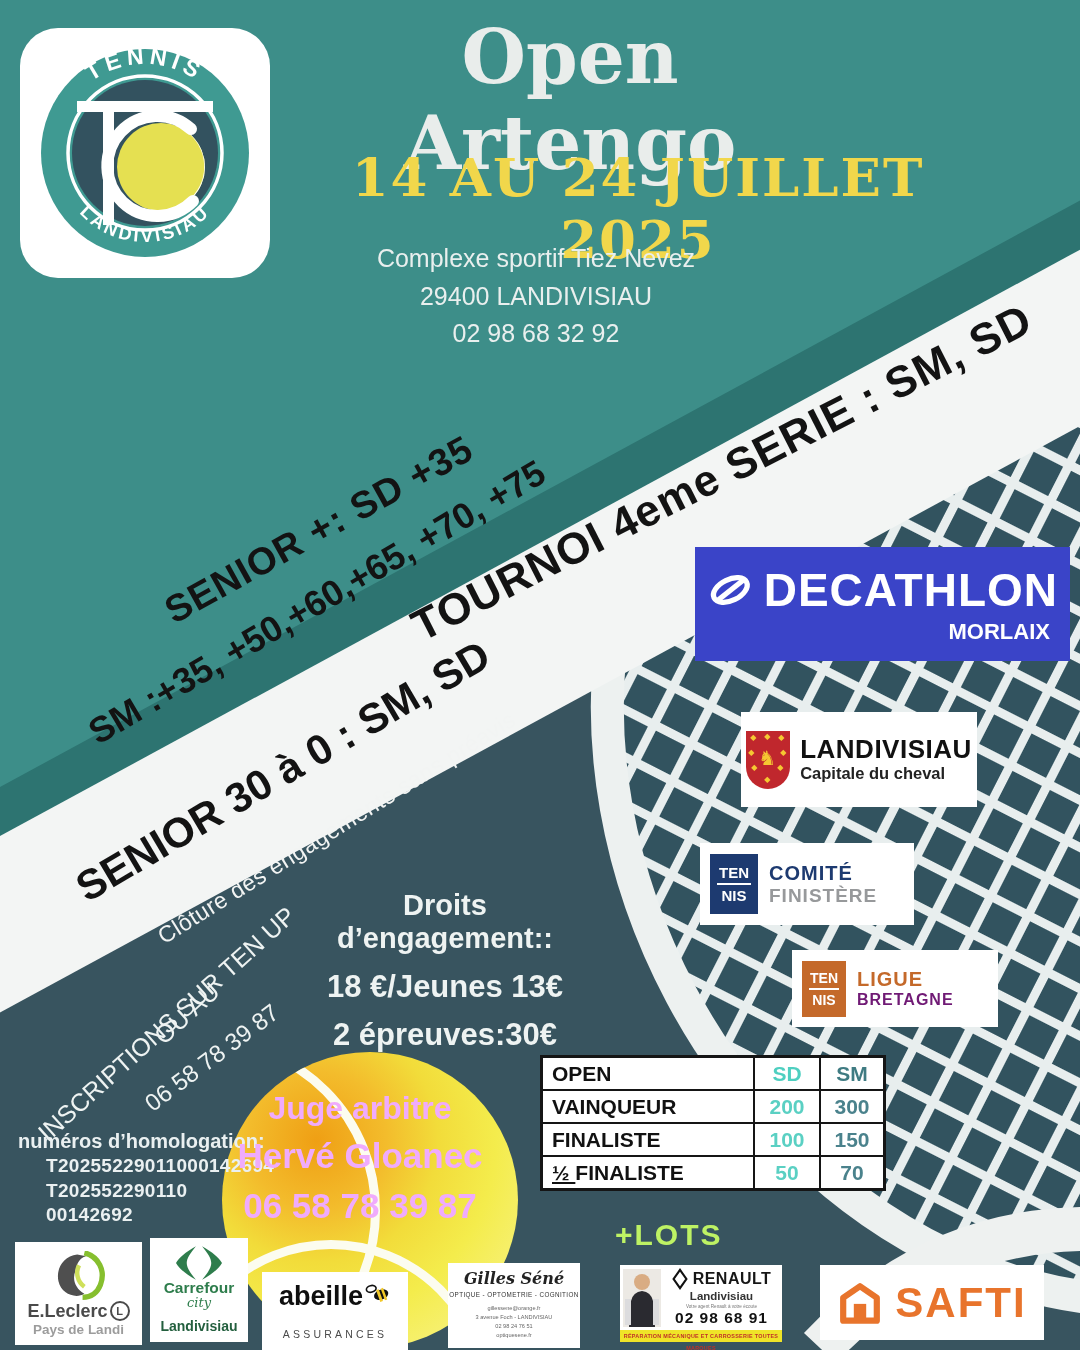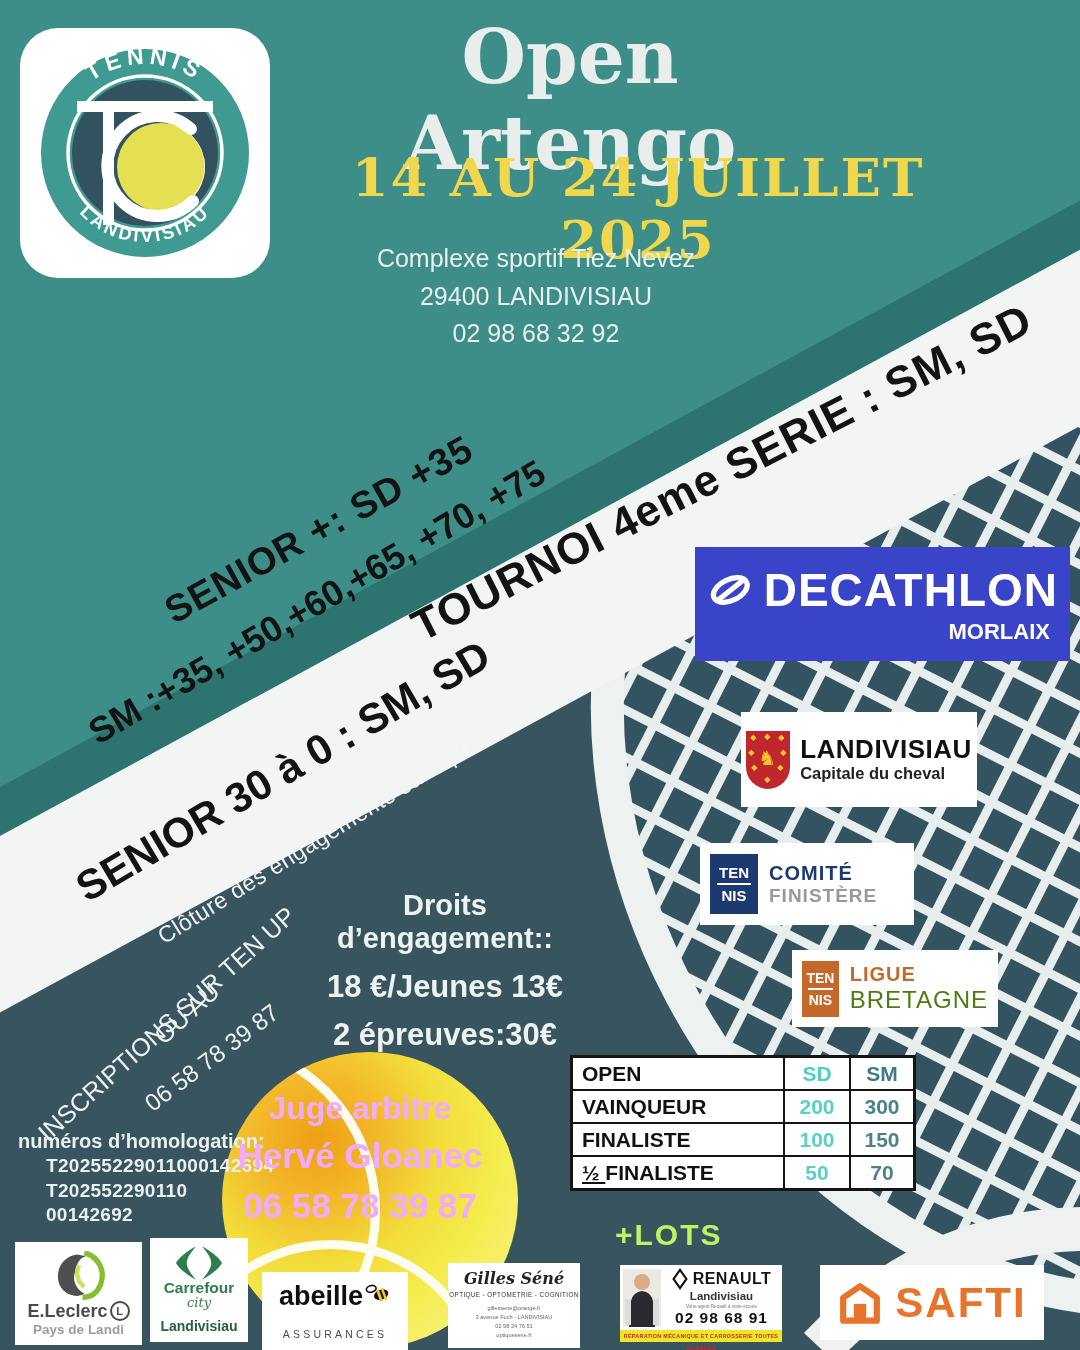"BRETAGNE" #ligue .l2 { color: #4d7c0f -> #701a75; font-size: 24px -> 16px; font-weight: 400 -> 700 }
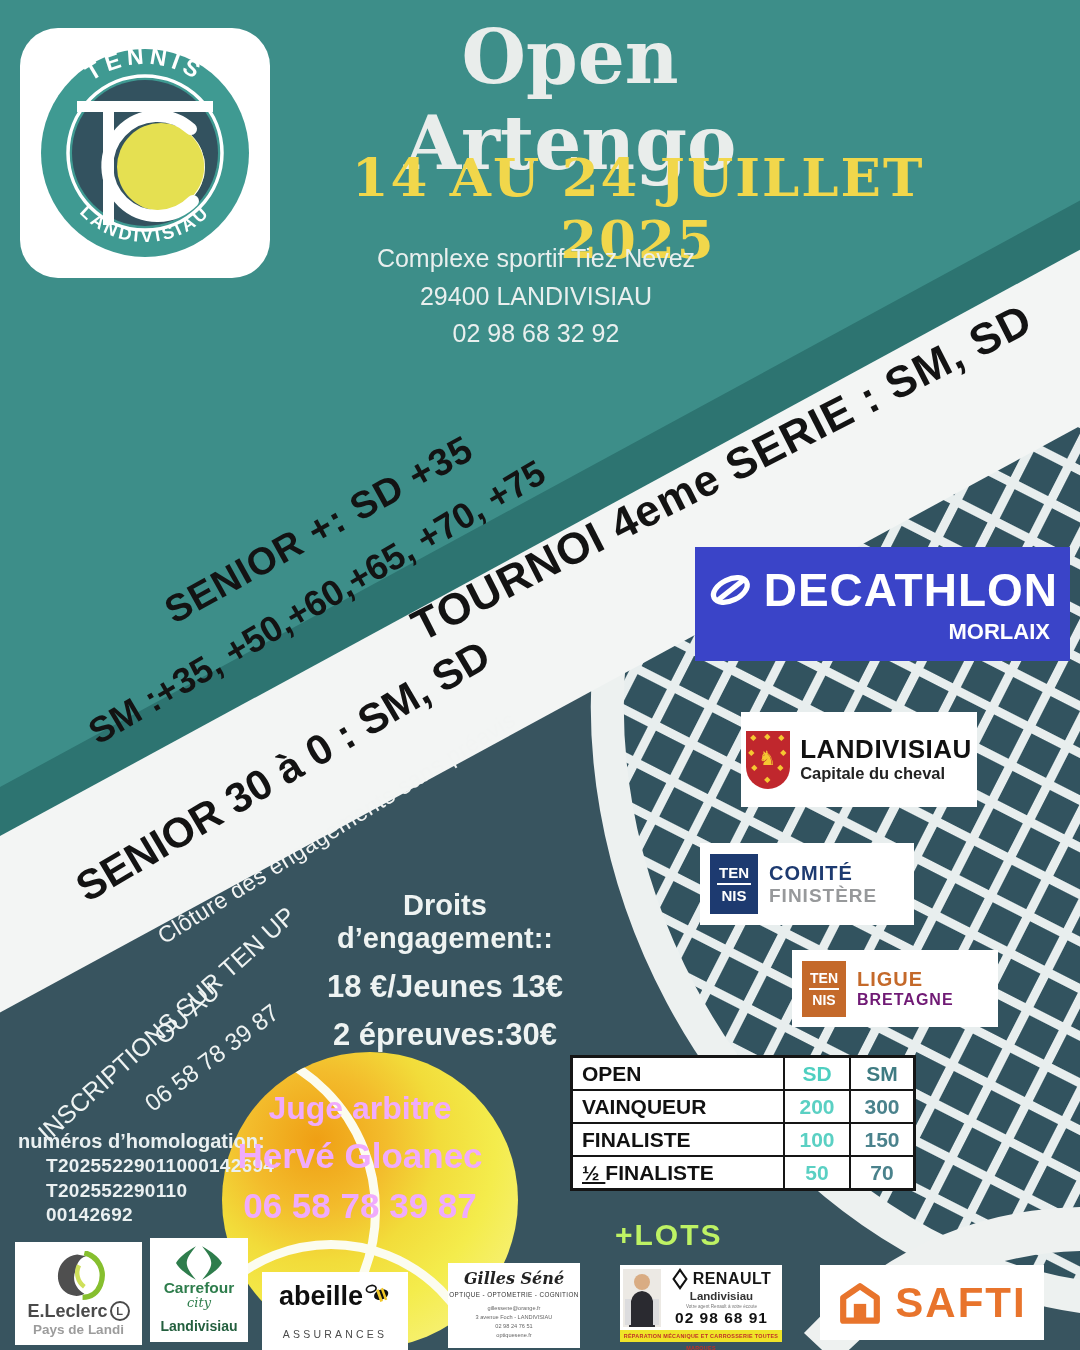"OPEN" #prize { left: 570px -> 540px }
